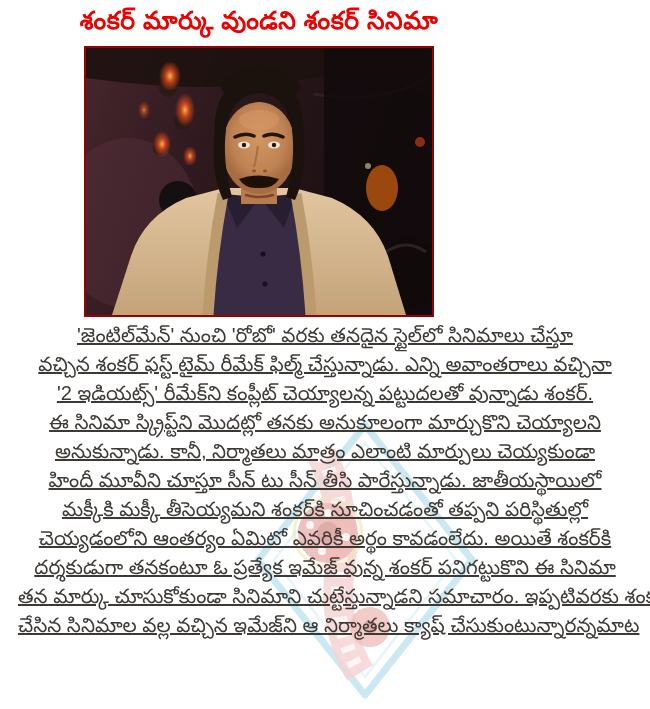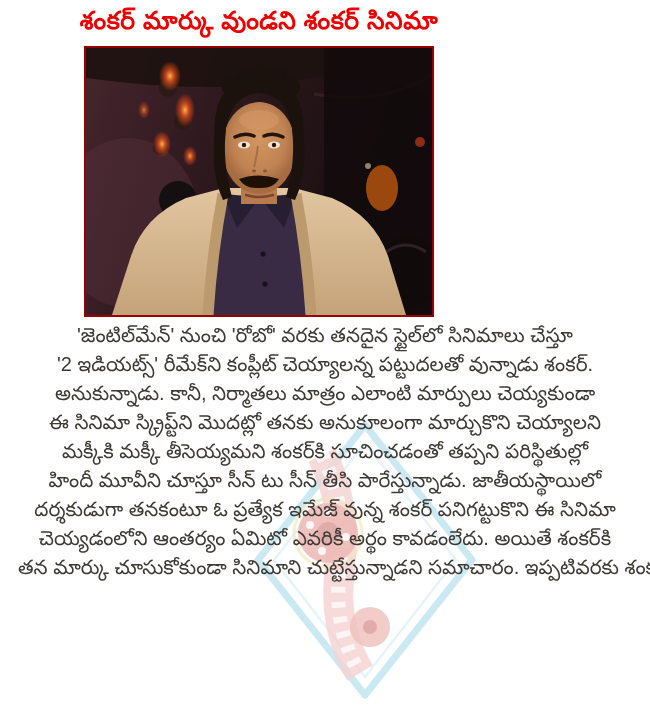"'జెంటిల్‌మేన్' నుంచి 'రోబో' వరకు తనదైన" .article-body { text-decoration: none -> underline }
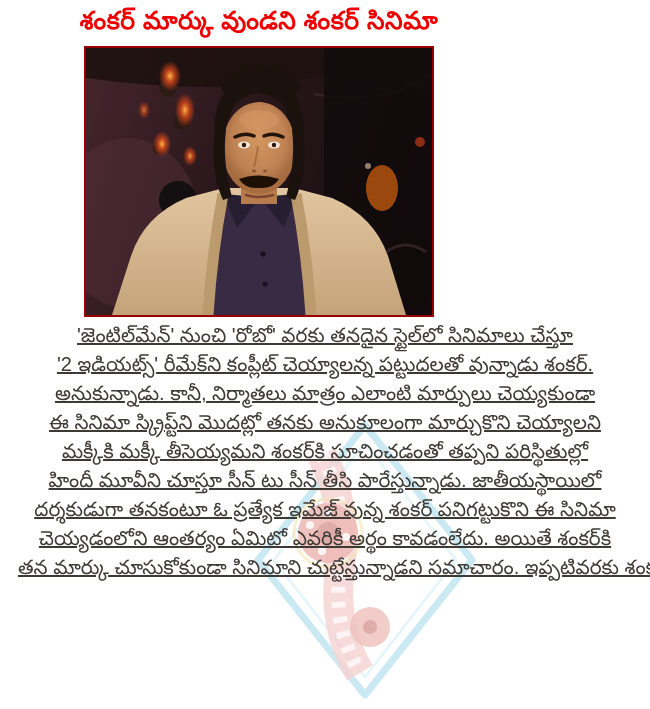"వచ్చిన శంకర్ ఫస్ట్ టైమ్ రీమేక్" div.article-line { html: none -> <div>వచ్చిన శంకర్ ఫస్ట్ టైమ్ రీమేక్ ఫిల్మ్ చేస్తున్నాడు. ఎన్ని అవాంతరాలు వచ్చినా</div> }
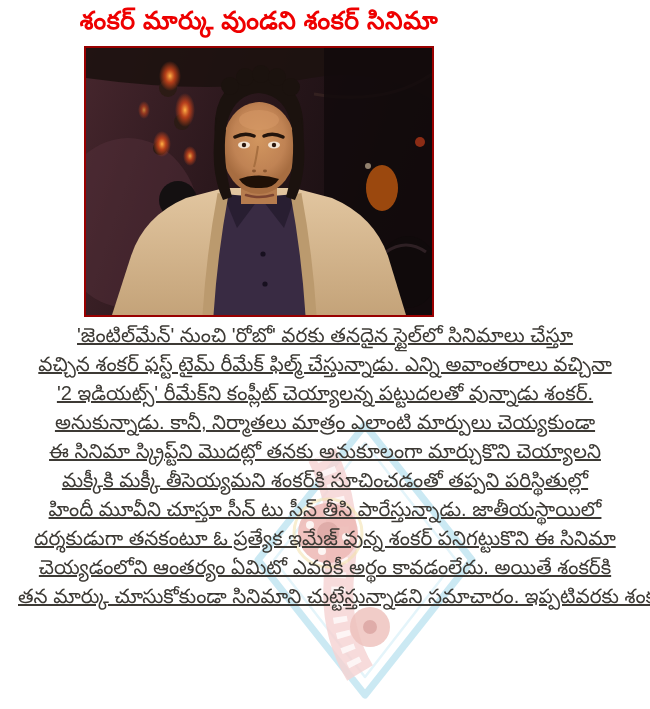"అనుకున్నాడు. కానీ, నిర్మాతలు మాత్రం" div.article-line { order: before "ఈ సినిమా స్క్రిప్ట్‌ని మొదట్లో తనకు" -> after "ఈ సినిమా స్క్రిప్ట్‌ని మొదట్లో తనకు" }
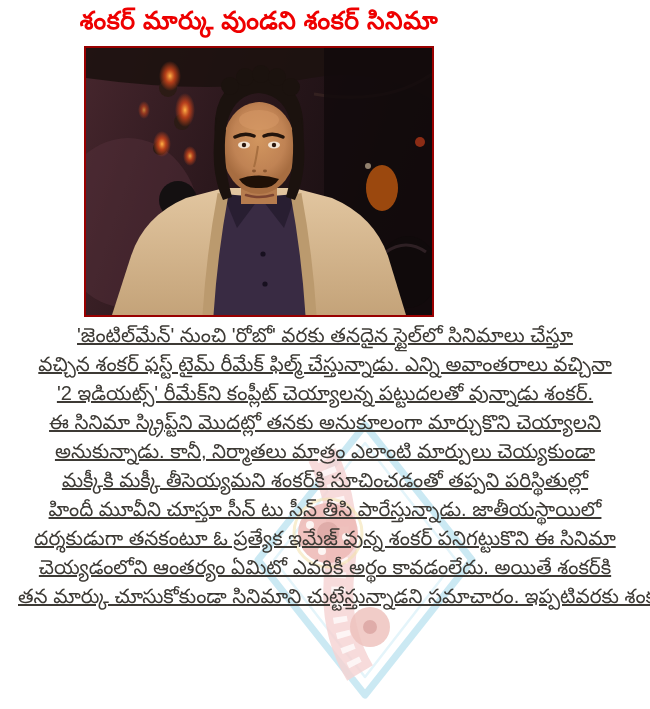"మక్కీకి మక్కీ తీసెయ్యమని శంకర్‌కి" div.article-line { order: before "హిందీ మూవీని చూస్తూ సీన్ టు" -> after "హిందీ మూవీని చూస్తూ సీన్ టు" }
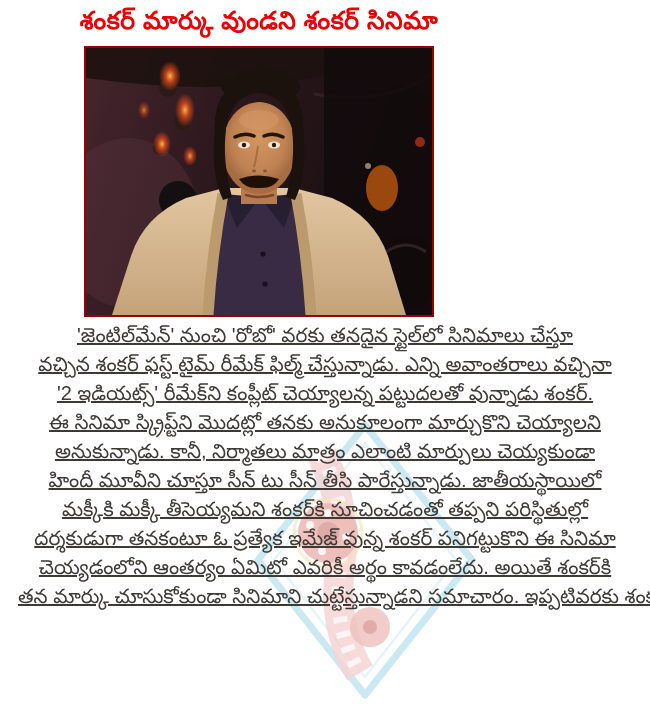"దర్శకుడుగా తనకంటూ ఓ ప్రత్యేక ఇమేజ్" div.article-line { order: before "చెయ్యడంలోని ఆంతర్యం ఏమిటో ఎవరికీ అర్థం" -> after "చెయ్యడంలోని ఆంతర్యం ఏమిటో ఎవరికీ అర్థం" }
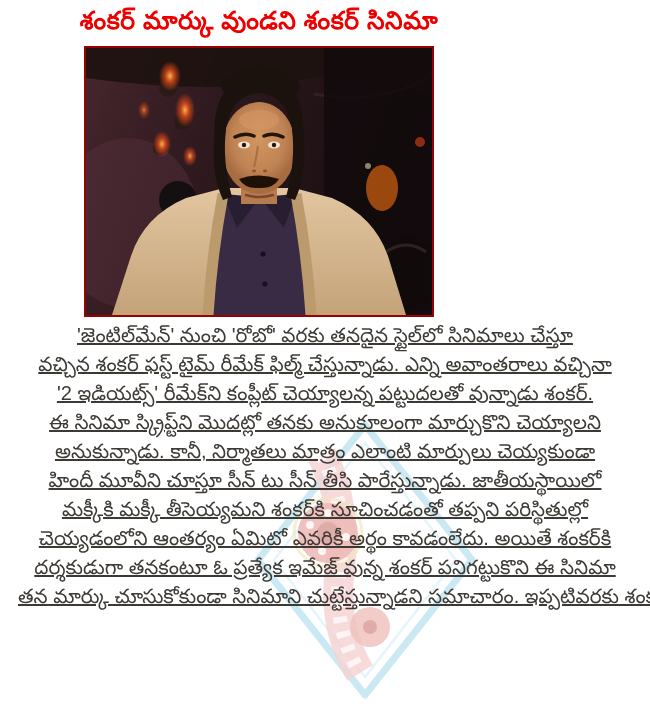"చేసిన సినిమాల వల్ల వచ్చిన ఇమేజ్‌ని" div.article-line { html: none -> <div>చేసిన సినిమాల వల్ల వచ్చిన ఇమేజ్‌ని ఆ నిర్మాతలు క్యాష్ చేసుకుంటున్నారన్నమాట</div> }
